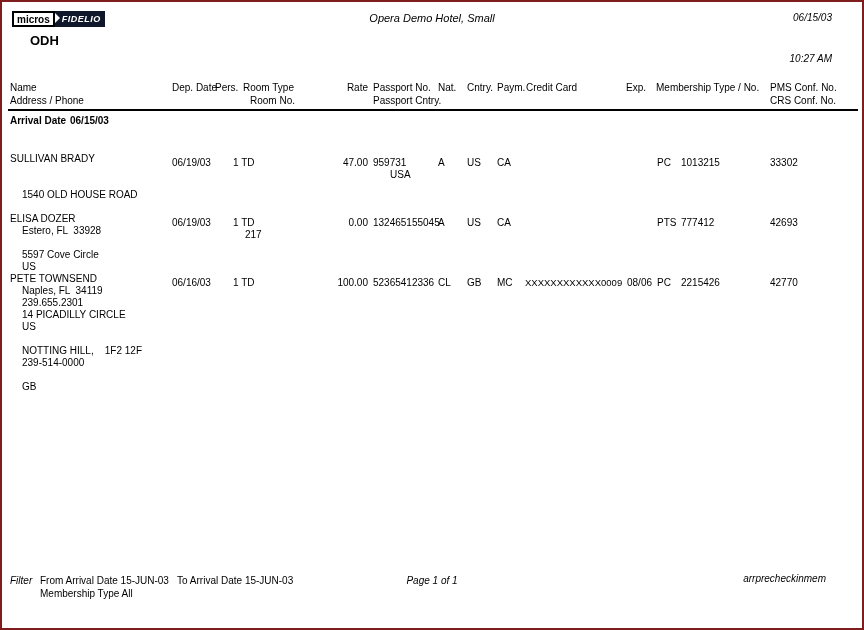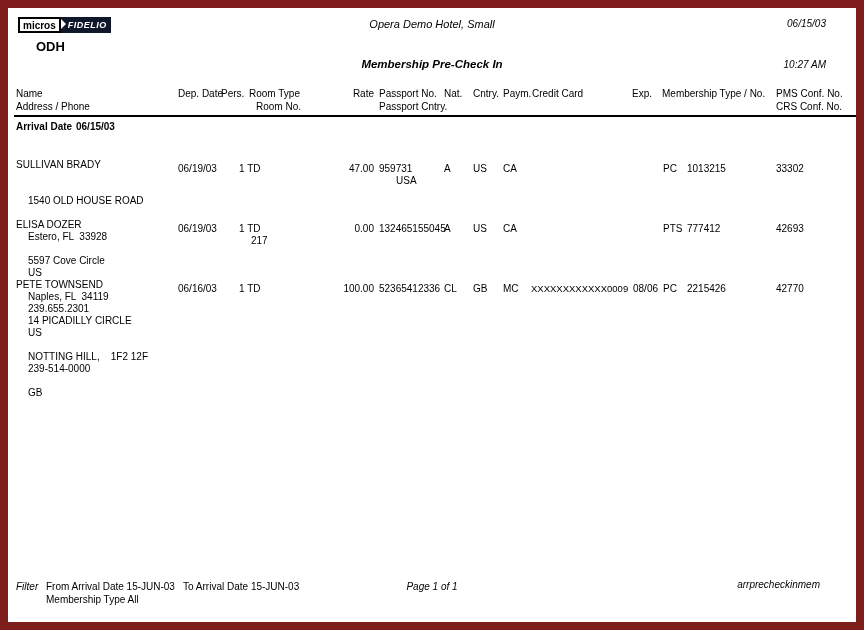"micros" .page { border: 8px solid #7f1d1d -> 2px solid #7f1d1d }
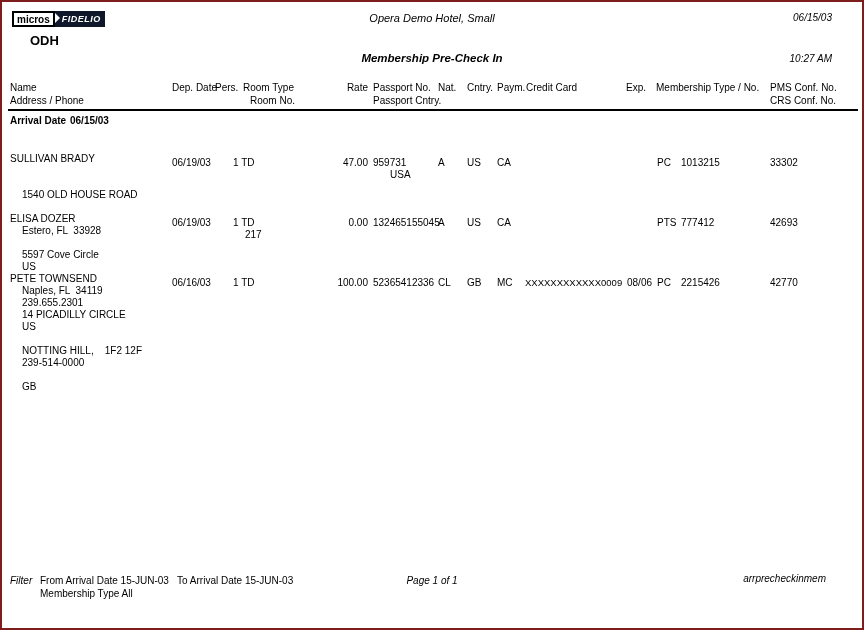"Membership Pre-Check In" div.report-title { html: <div>Membership Pre-Check In</div> -> none }
